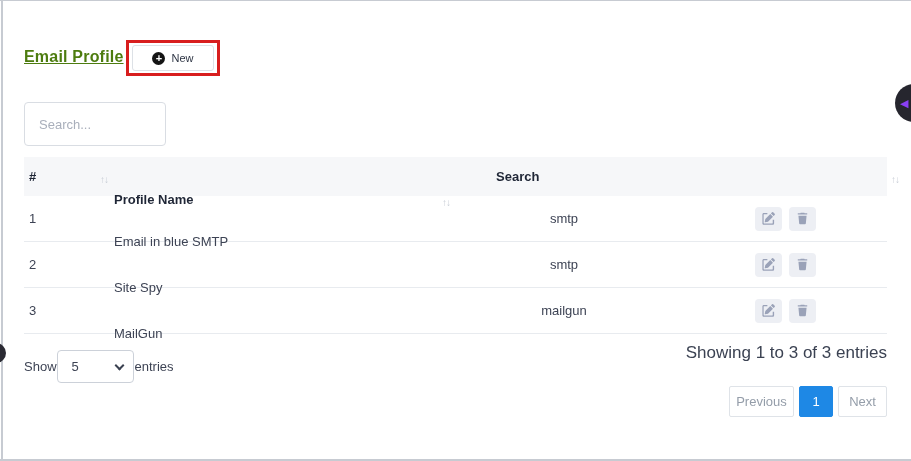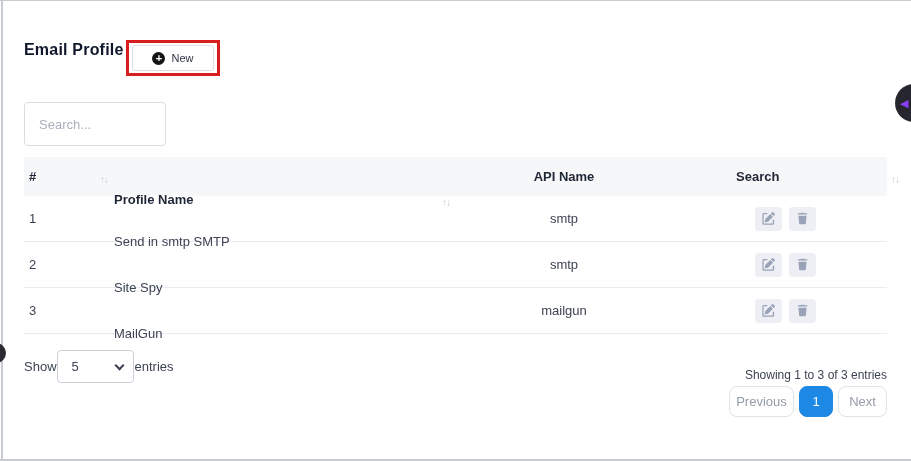"Email Profile" .page-title { color: #0f172a -> #4d7c0f; text-decoration: none -> underline; top: 41px -> 48px }
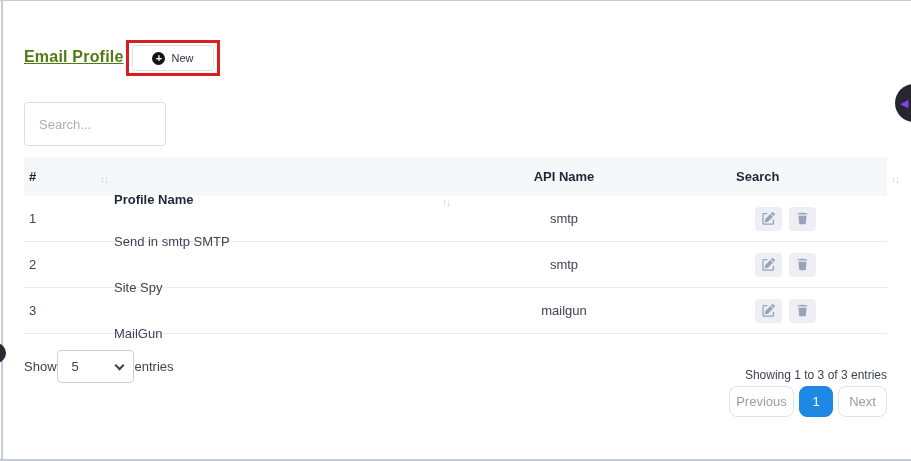"API Name" div.c3 { html: <div> <span>API Name</span> </div> -> none }
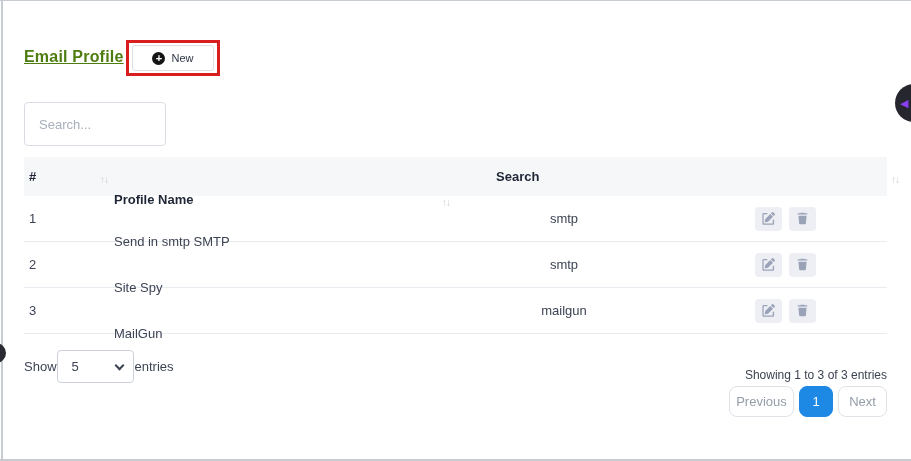"Send in smtp SMTP" div.c2 { text: Send in smtp -> Email in blue }
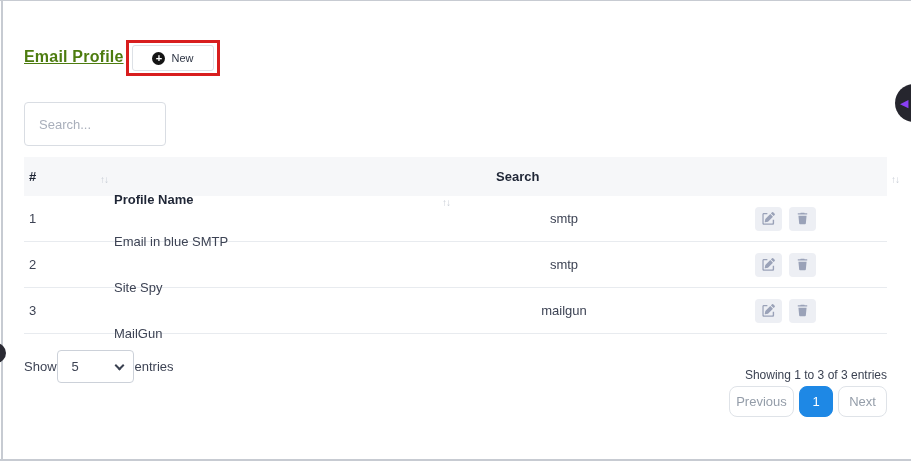"Showing 1 to 3 of" .info-text { font-size: 12px -> 17px; top: 368px -> 343px }
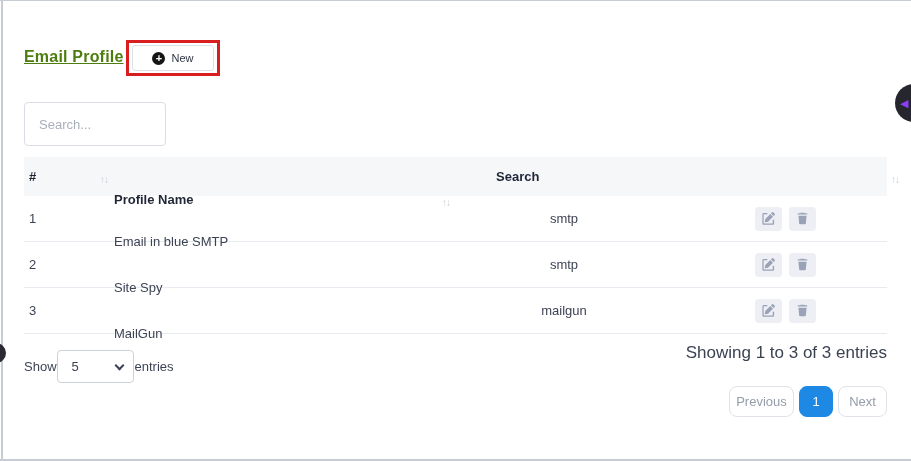"Previous" .pbtn { border-radius: 8px -> 2px }
